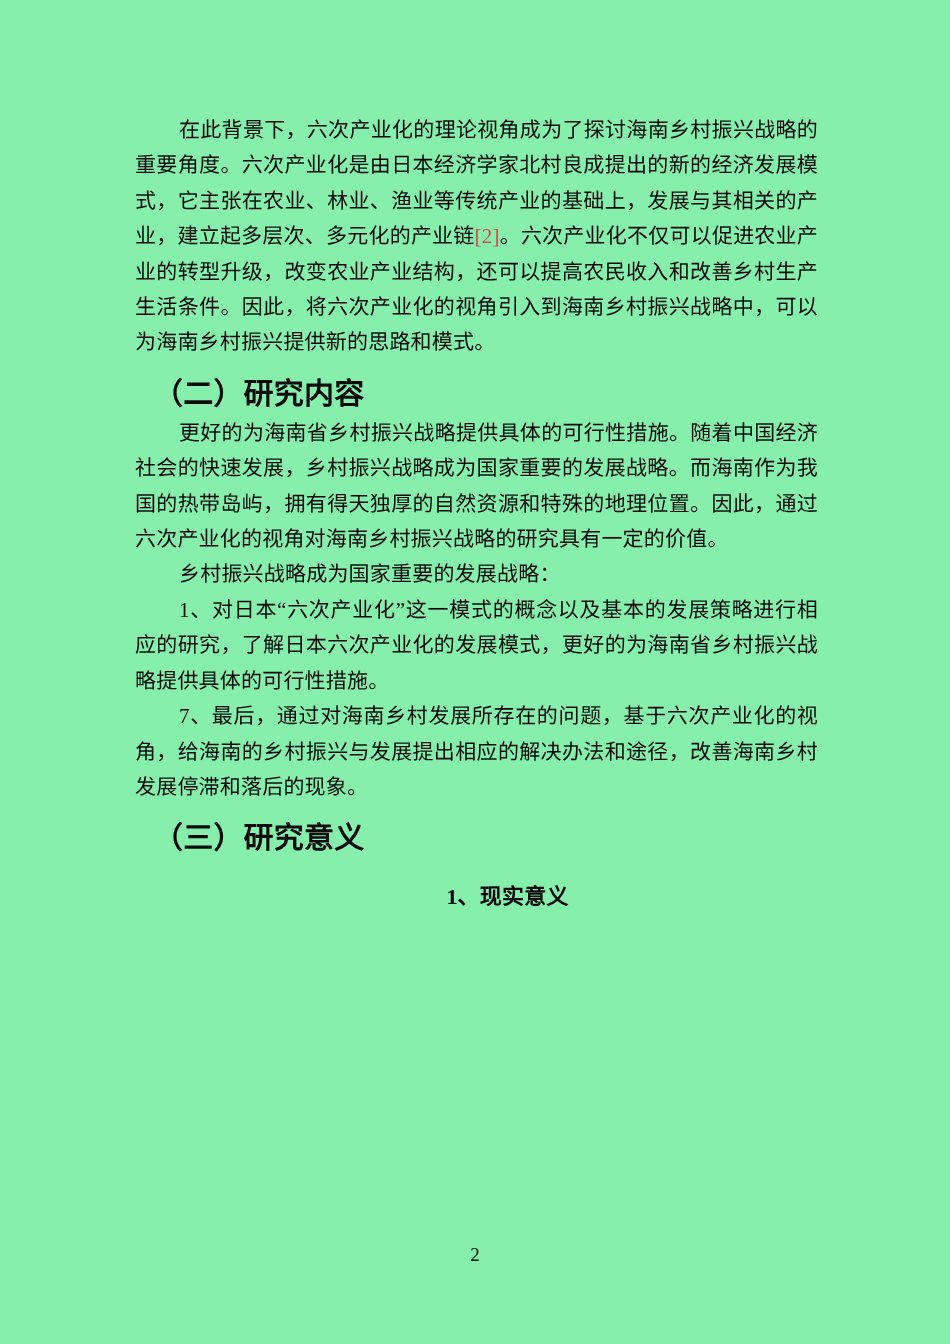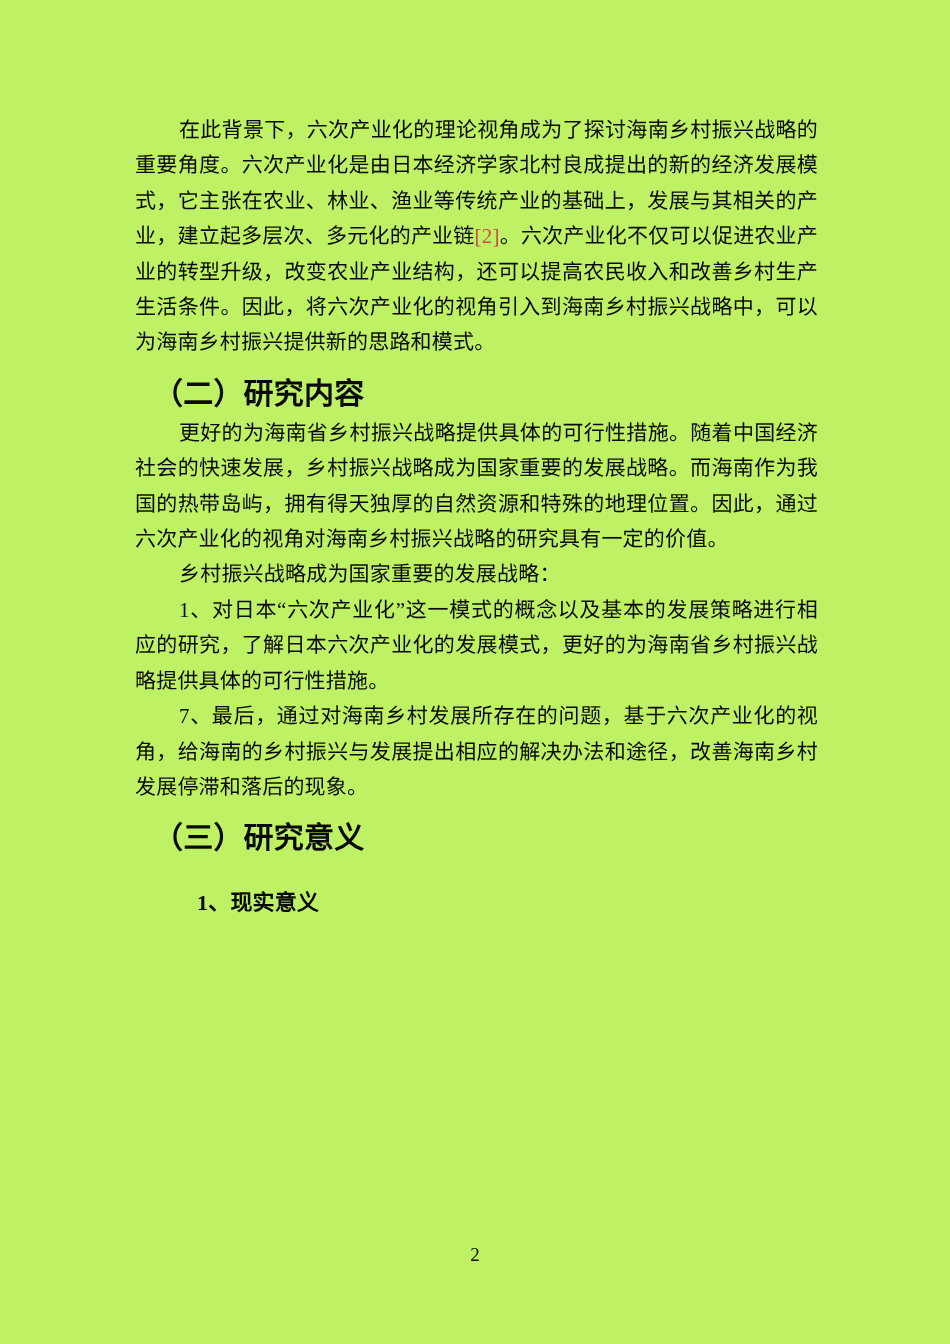"在此背景下，六次产业化的理论视角成为了探讨海南乡村振兴战略的重要角度。六次产业化" .page { background: #bef264 -> #86efac }
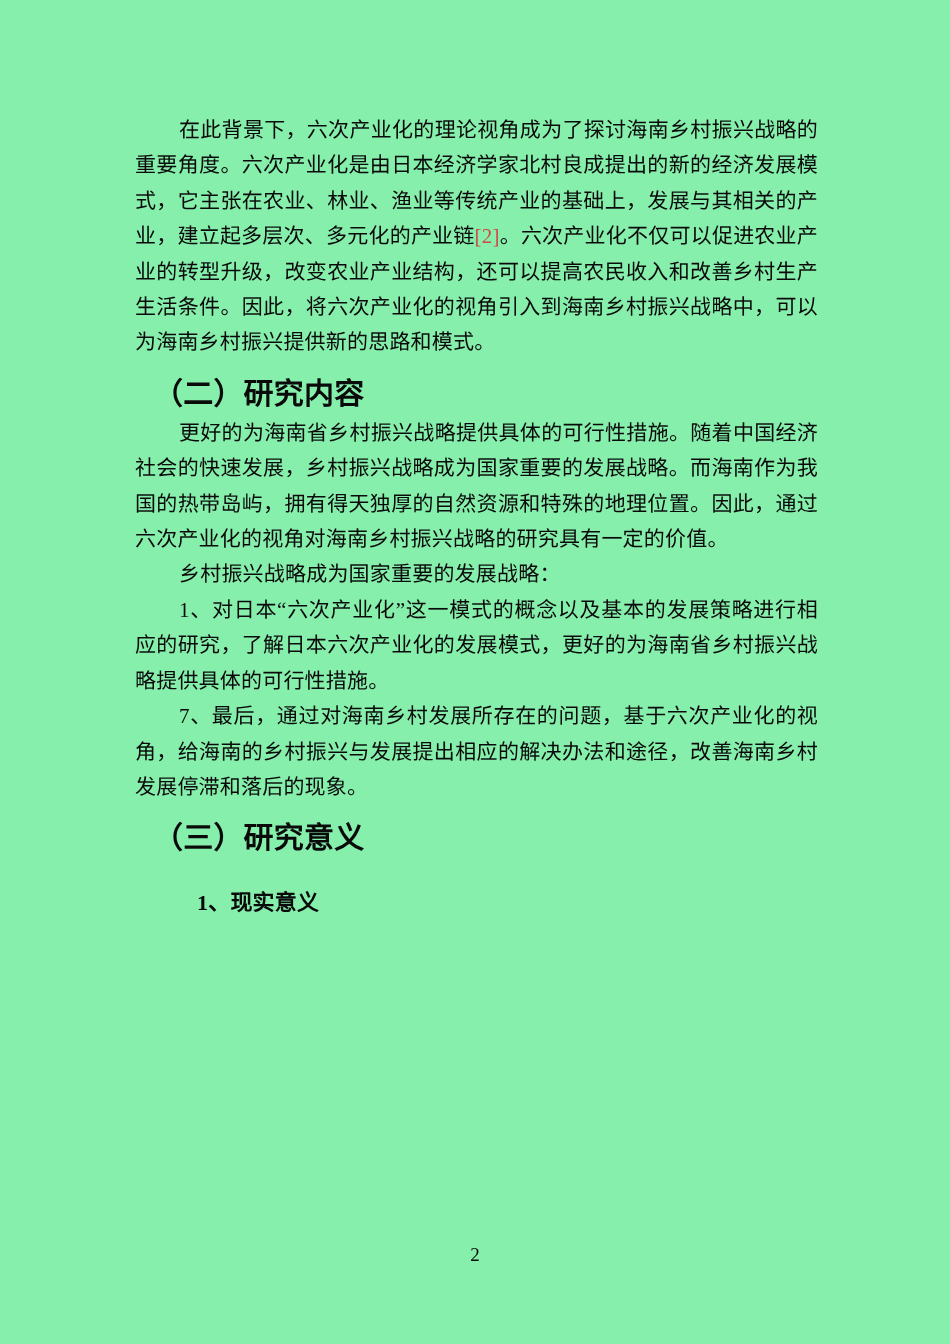"1、现实意义" h3.sub-heading { margin: 30px 0 13px 0 -> 24px 0 13px 0; text-align: left -> center }
